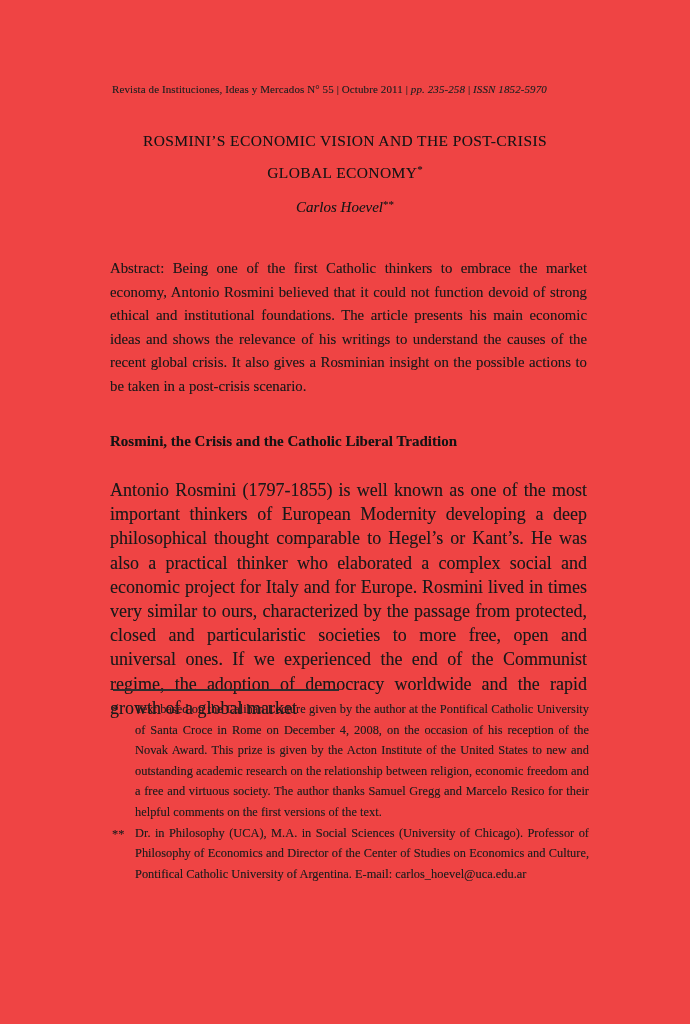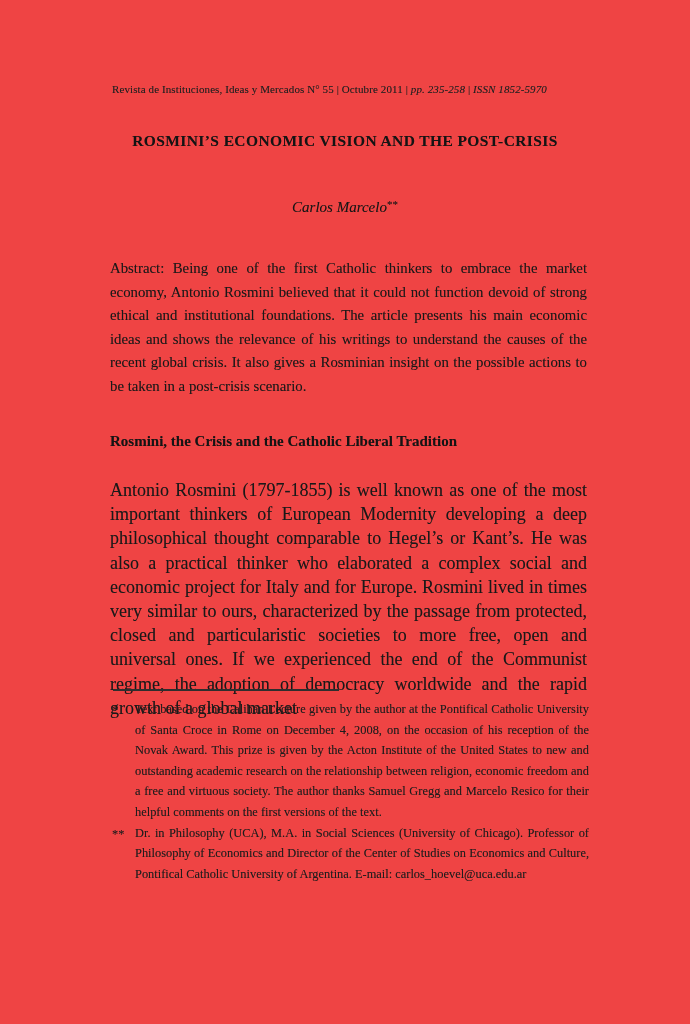"ROSMINI’S ECONOMIC VISION AND THE" .article-title { font-weight: bold -> normal }
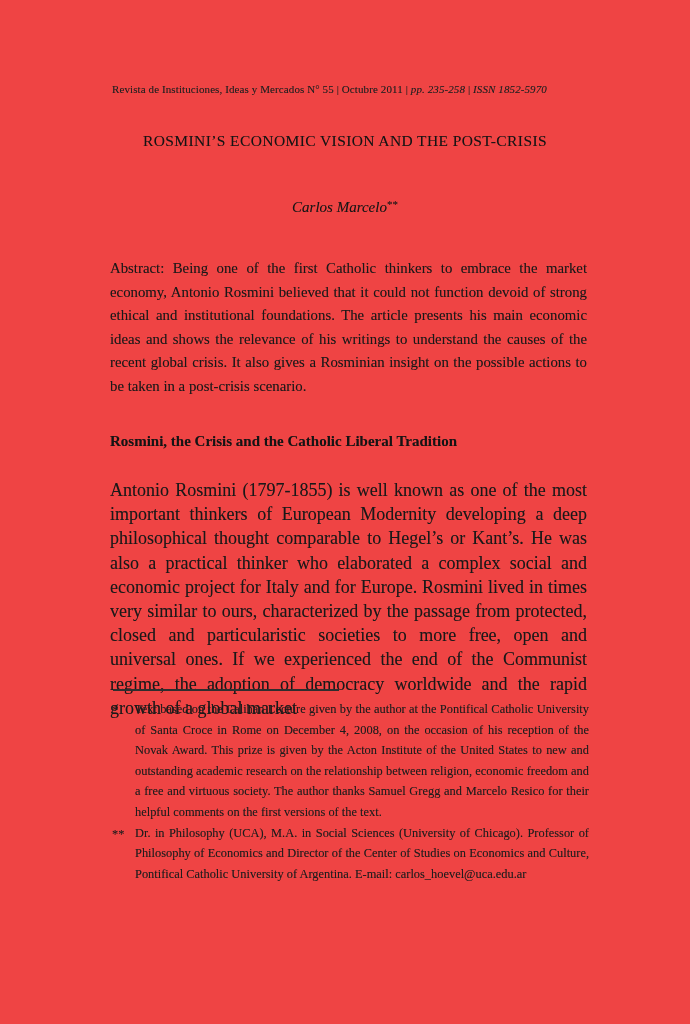"GLOBAL ECONOMY*" div { html: none -> <div><span>GLOBAL ECONOMY</span><span>*</span></div> }
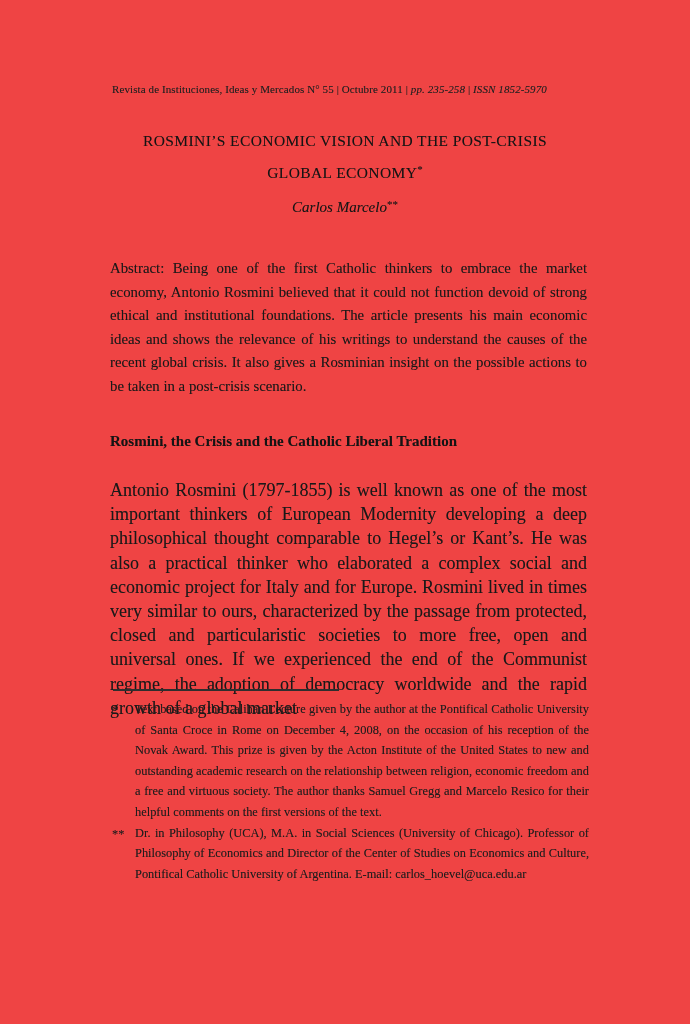"Carlos Marcelo" span { text: Marcelo -> Hoevel }
